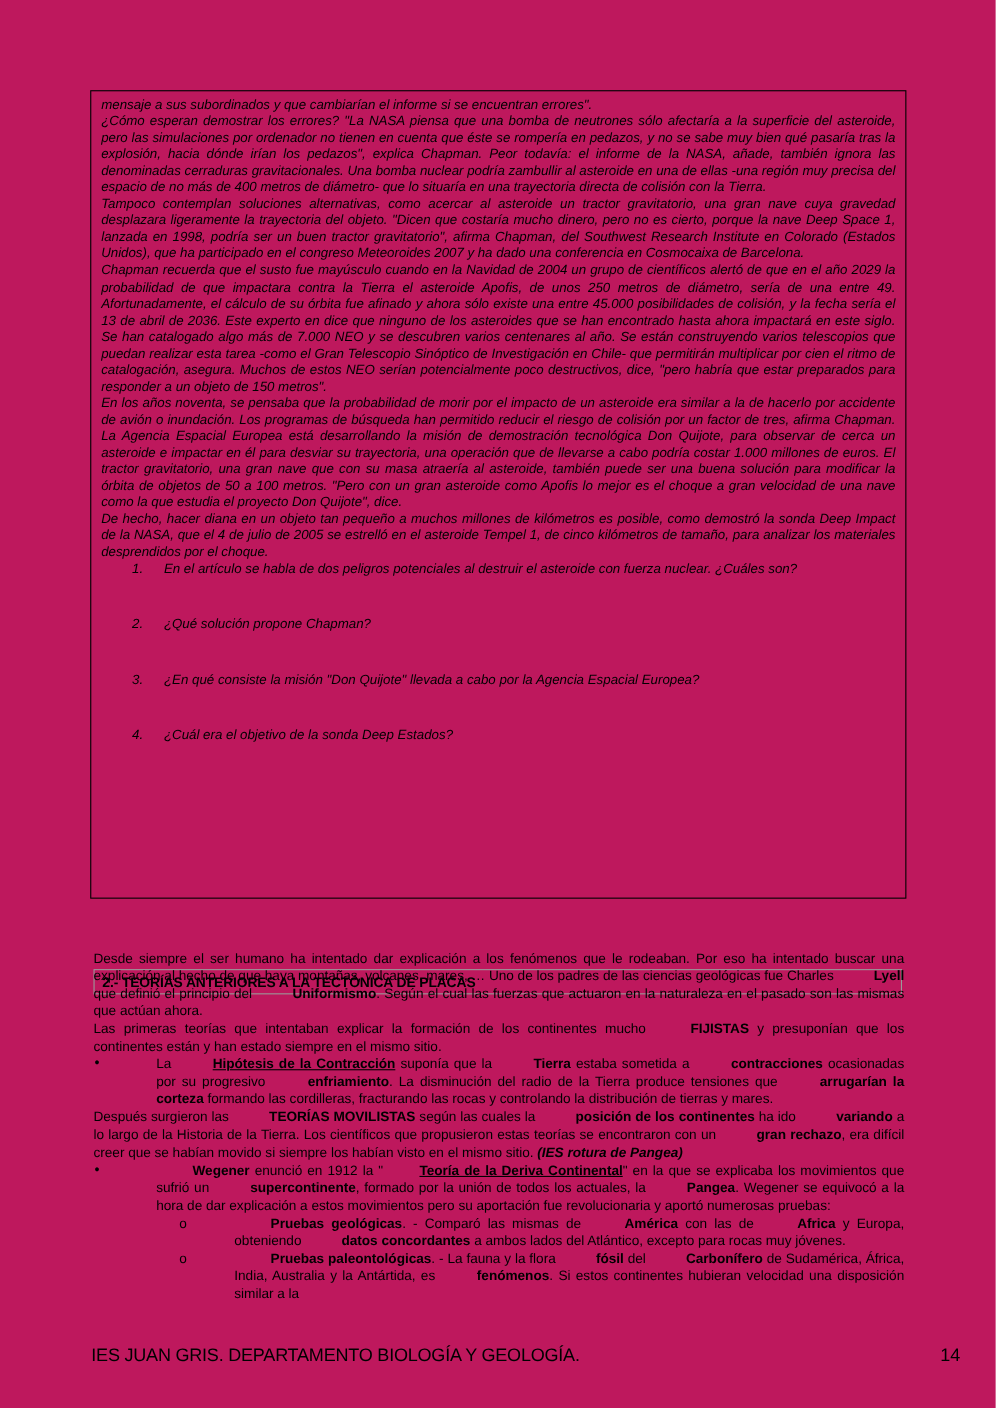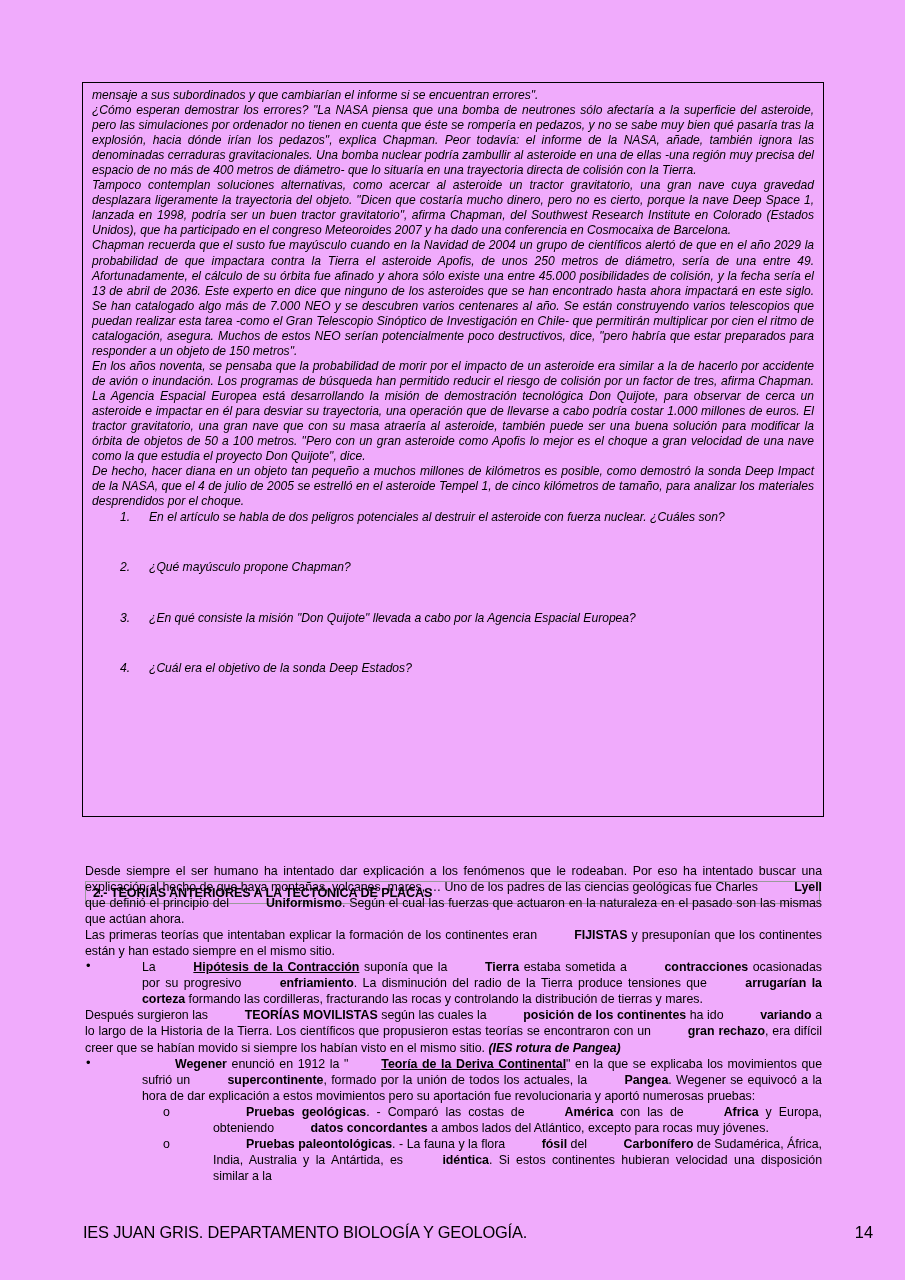"mensaje a sus subordinados y" .page { background: #f0abfc -> #be185d }
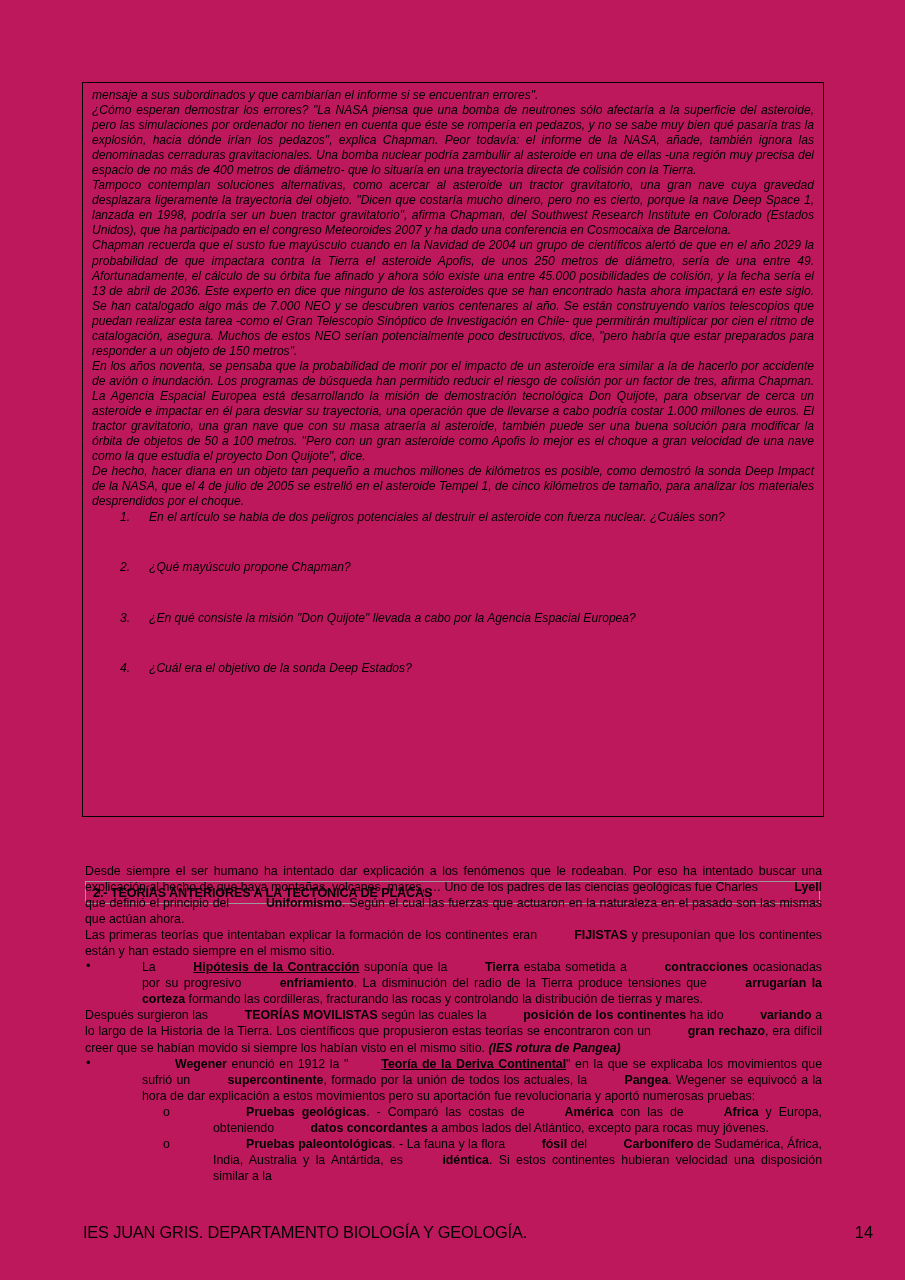"¿Qué mayúsculo propone Chapman?" span { text: mayúsculo -> solución }
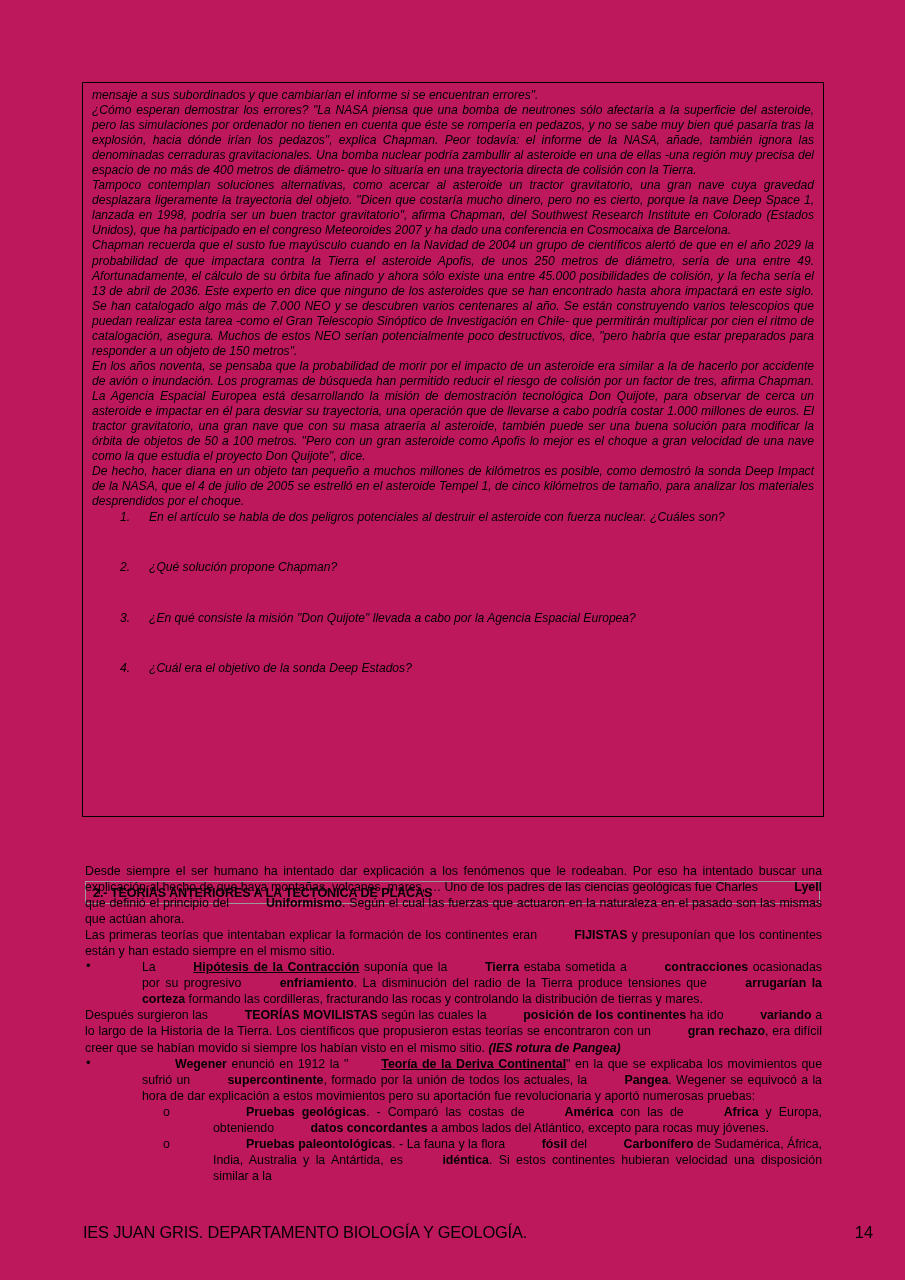"Las primeras teorías que intentaban" span { text: eran -> mucho }
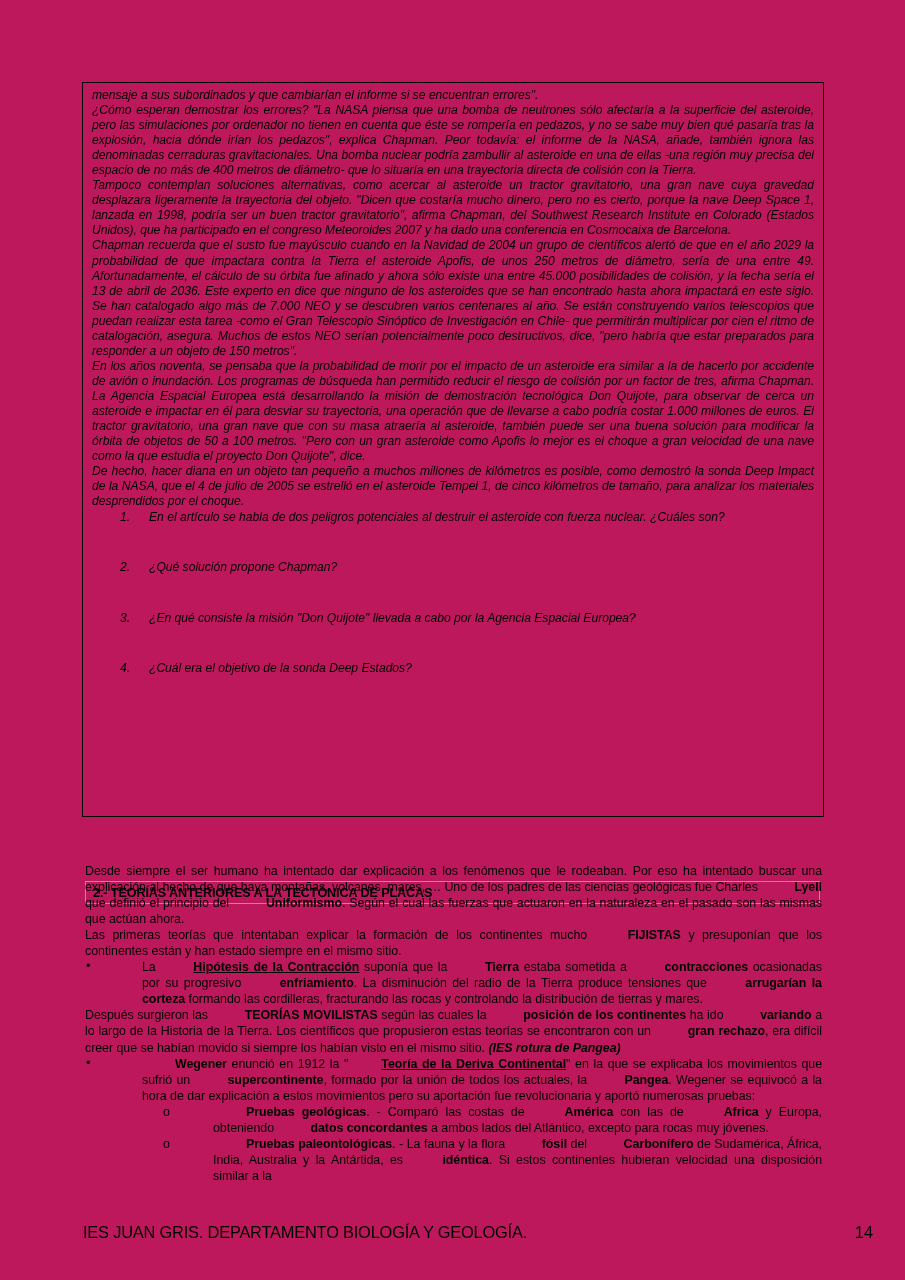". - Comparó las costas" span { text: costas -> mismas }
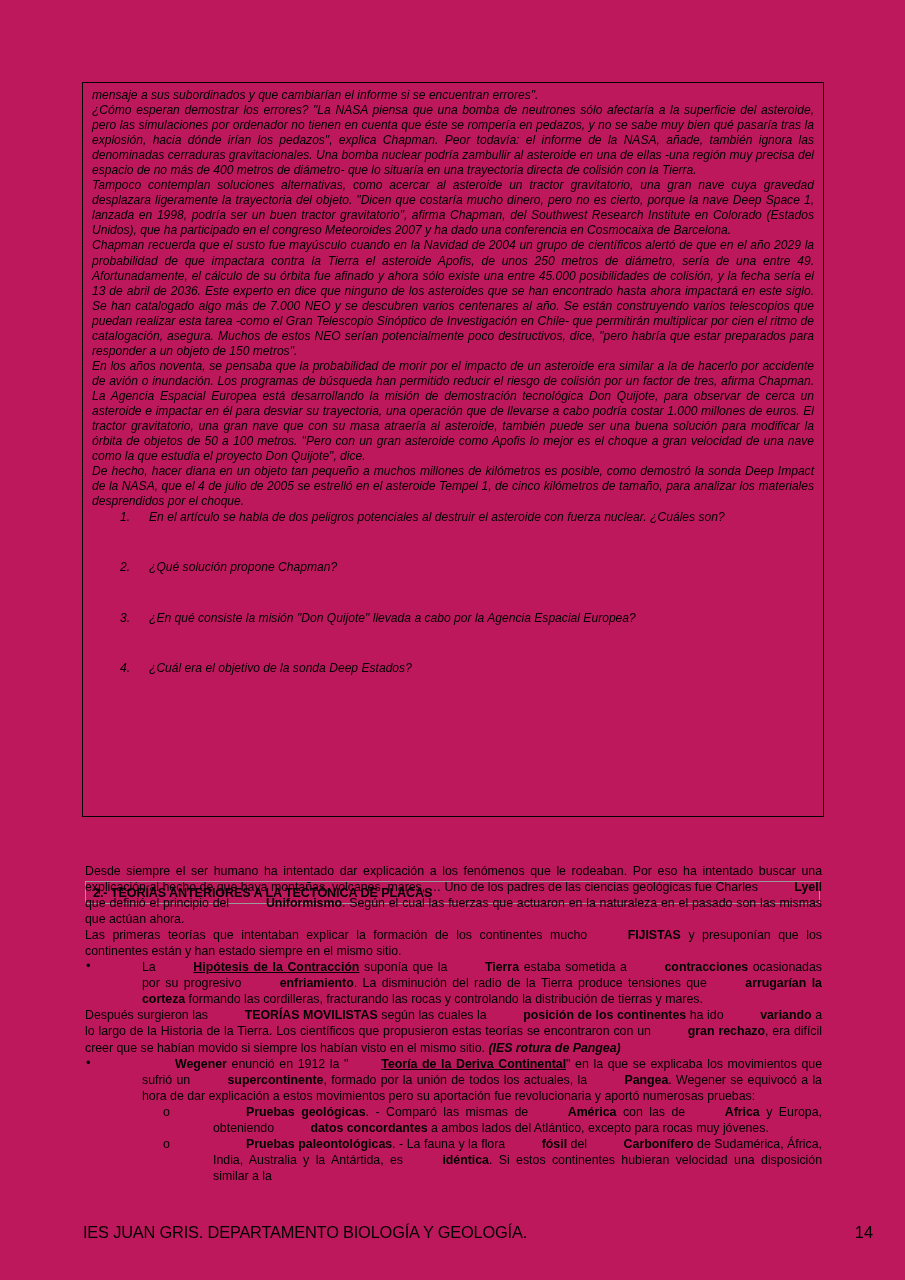"idéntica" b { text: idéntica -> fenómenos }
